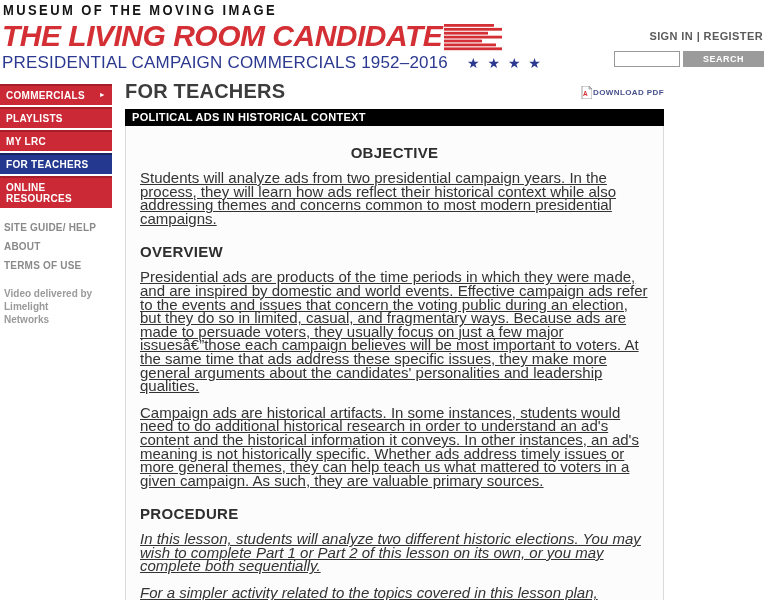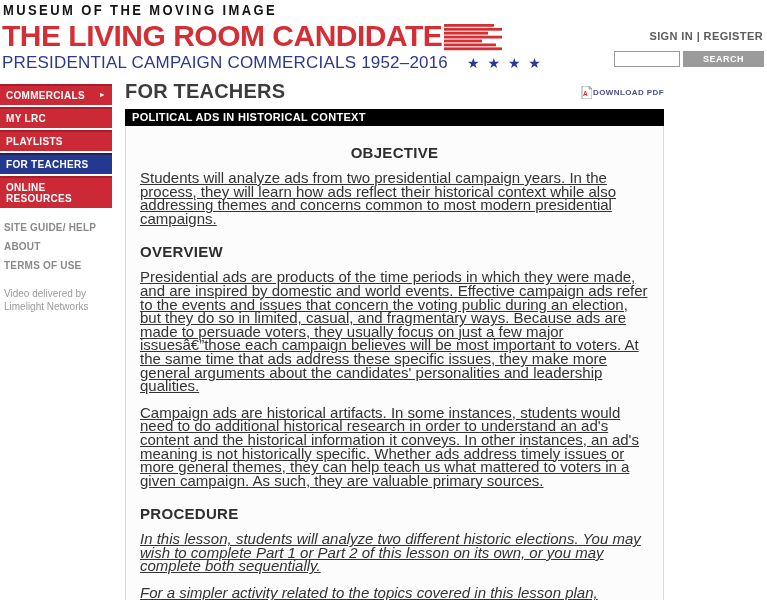"THE LIVING ROOM CANDIDATE" .site-title-row { font-style: none -> italic }
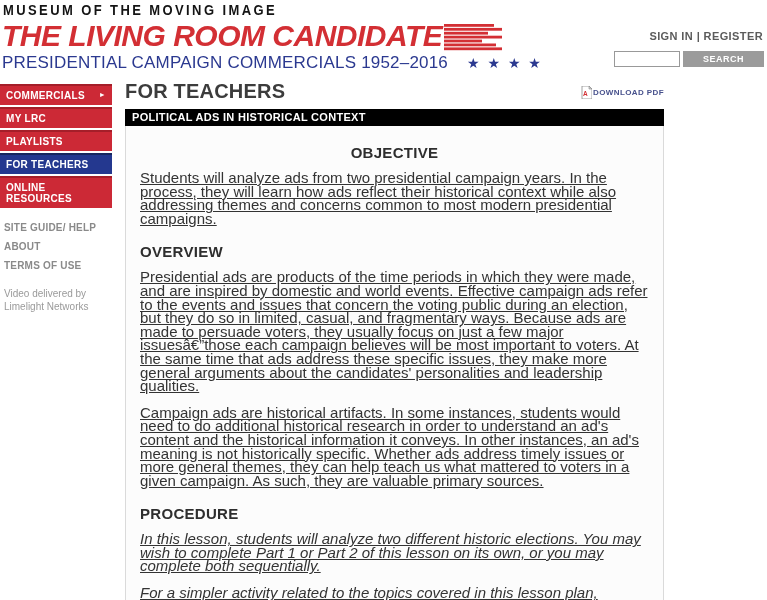"MY LRC" div.nav-item { order: before "PLAYLISTS" -> after "PLAYLISTS" }
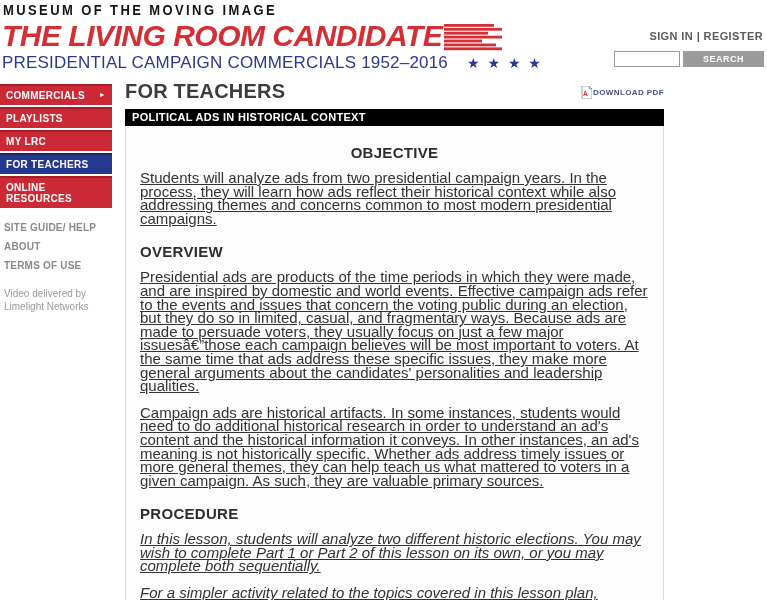"Video delivered by Limelight Networks" .video-note { font-weight: none -> bold }
